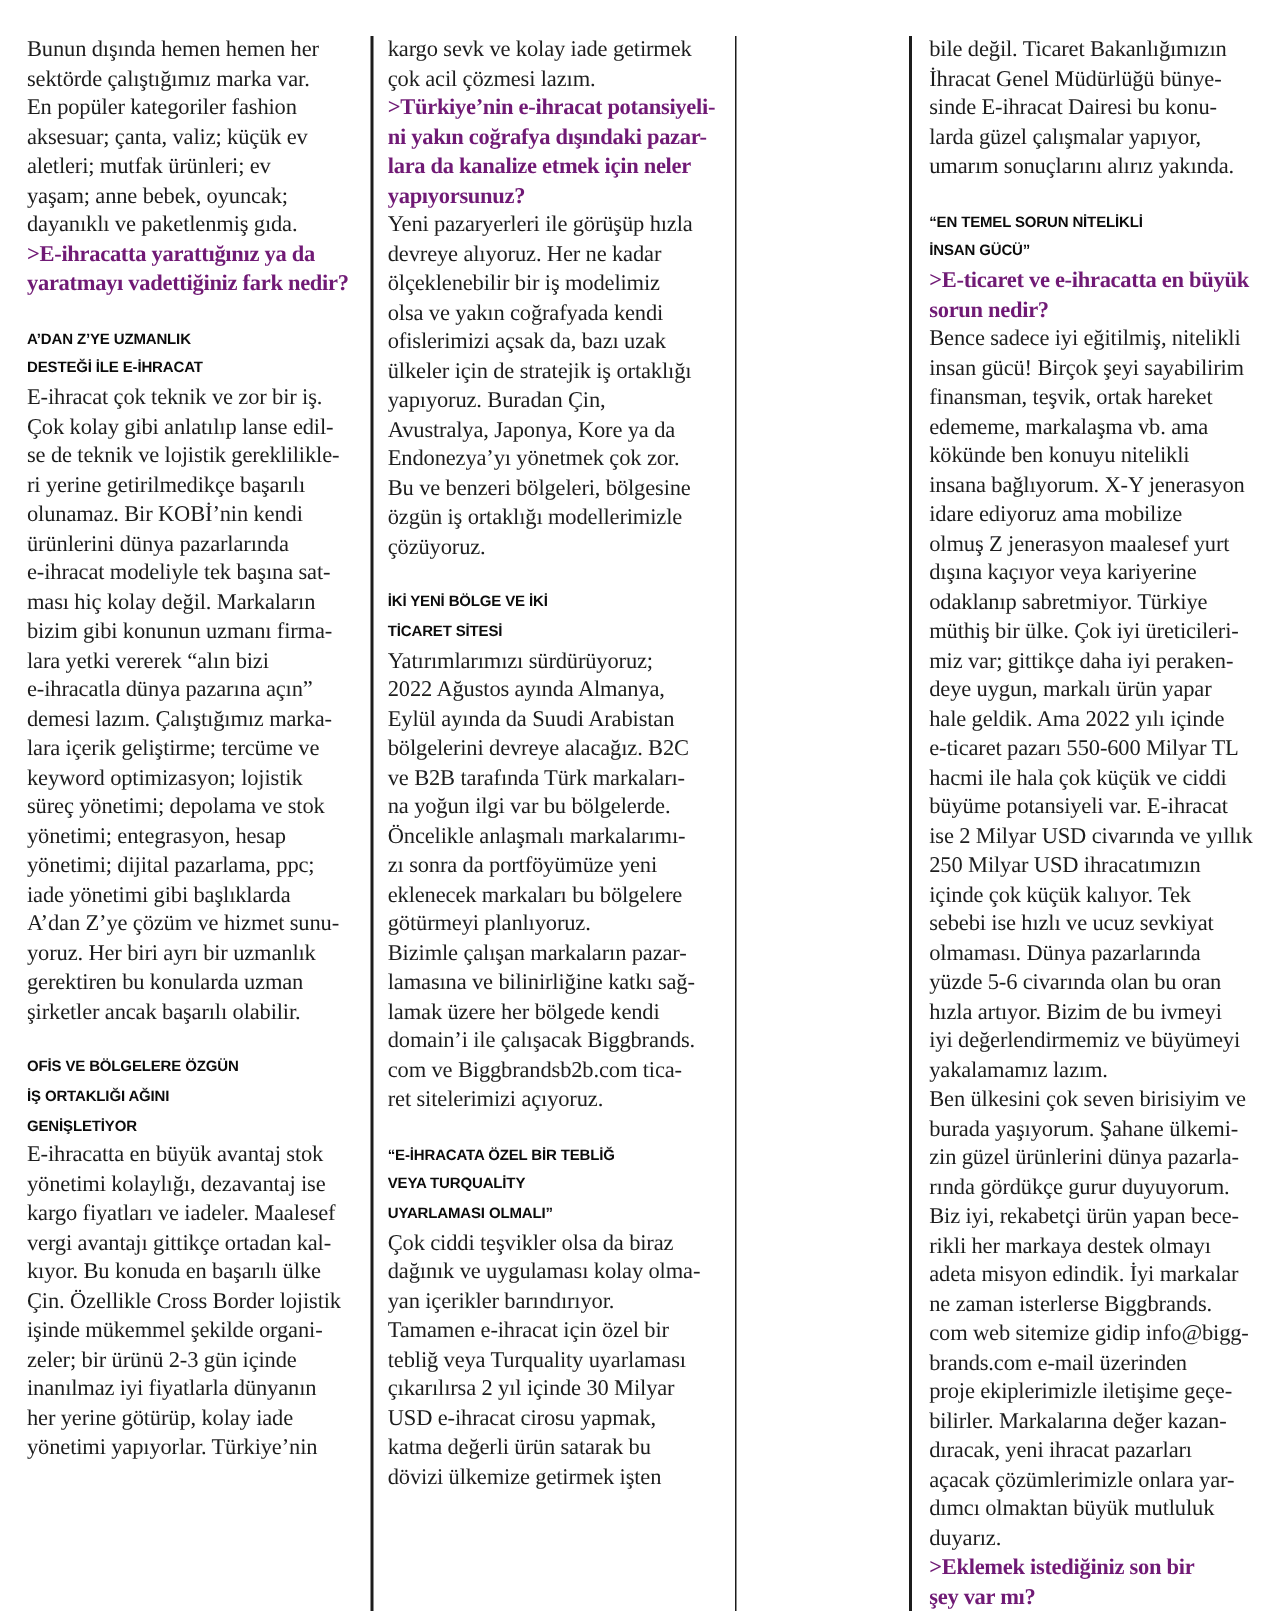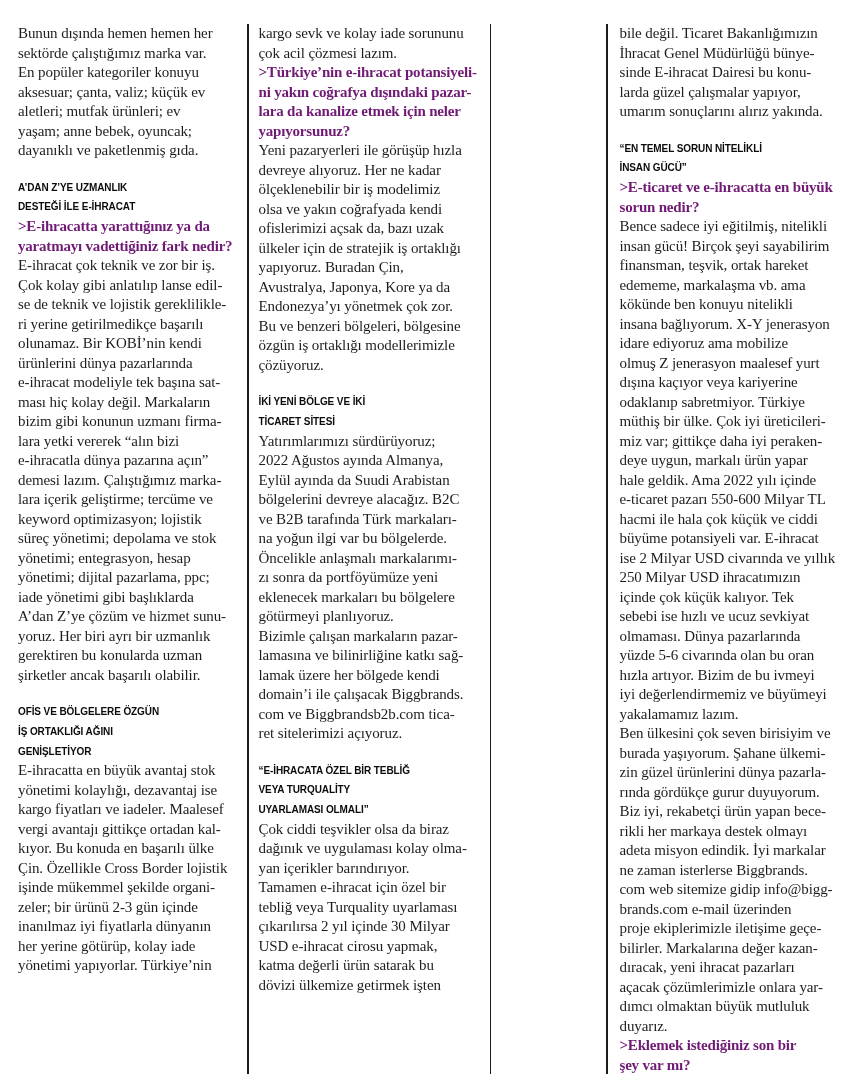"Bunun dışında hemen hemen her" p.block { text: konuyu -> fashion }
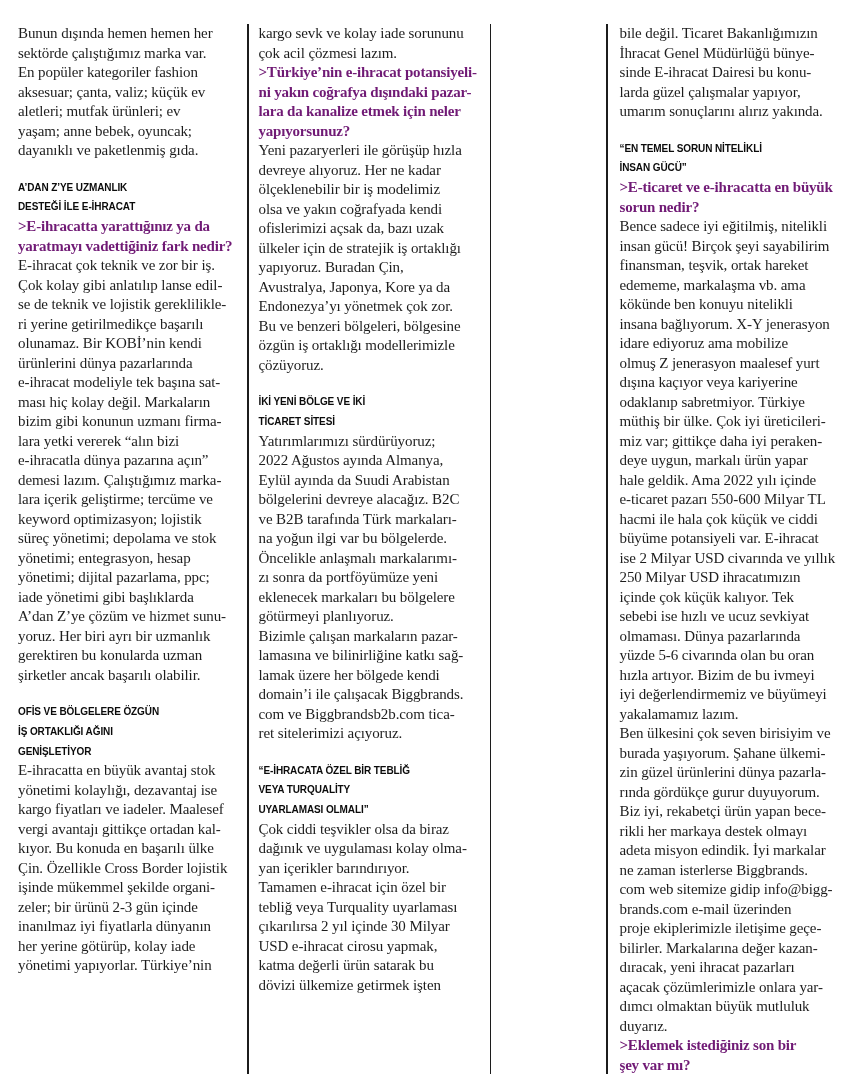"kargo sevk ve kolay iade" p.block { text: sorununu -> getirmek }
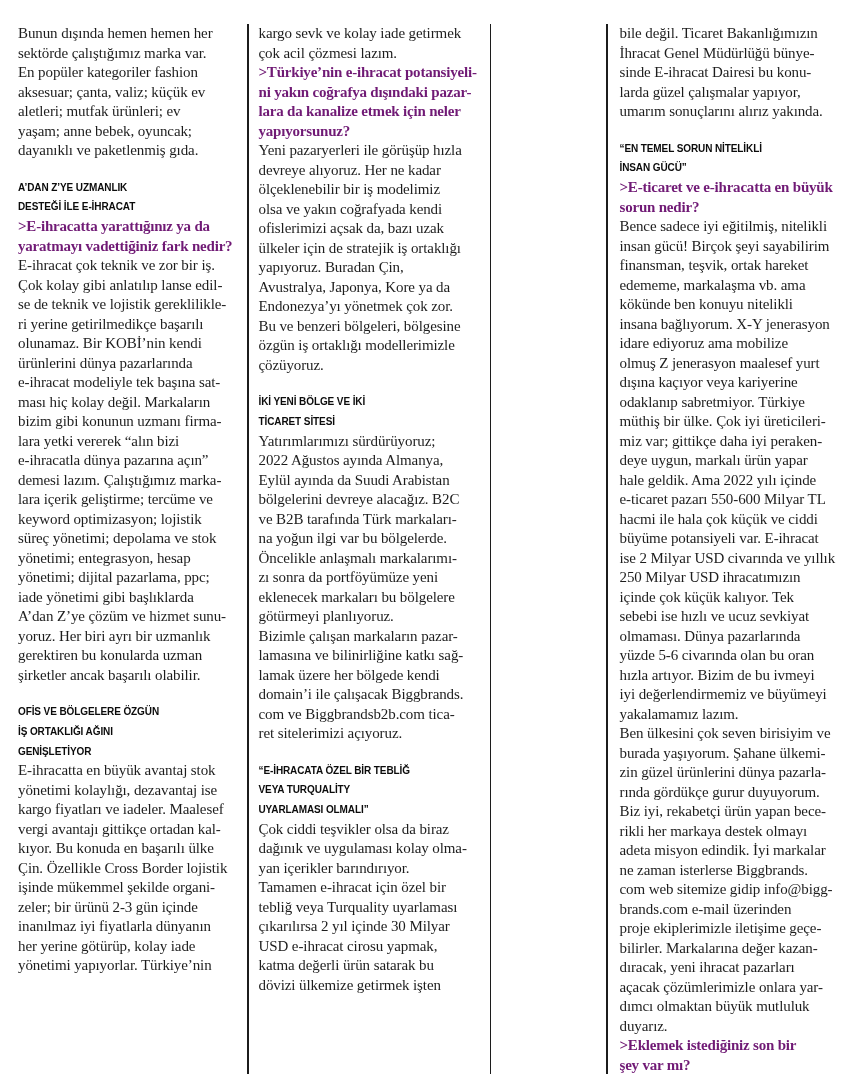"A’DAN Z’YE UZMANLIK" p.block { order: before ">E-ihracatta yarattığınız ya da" -> after ">E-ihracatta yarattığınız ya da" }
